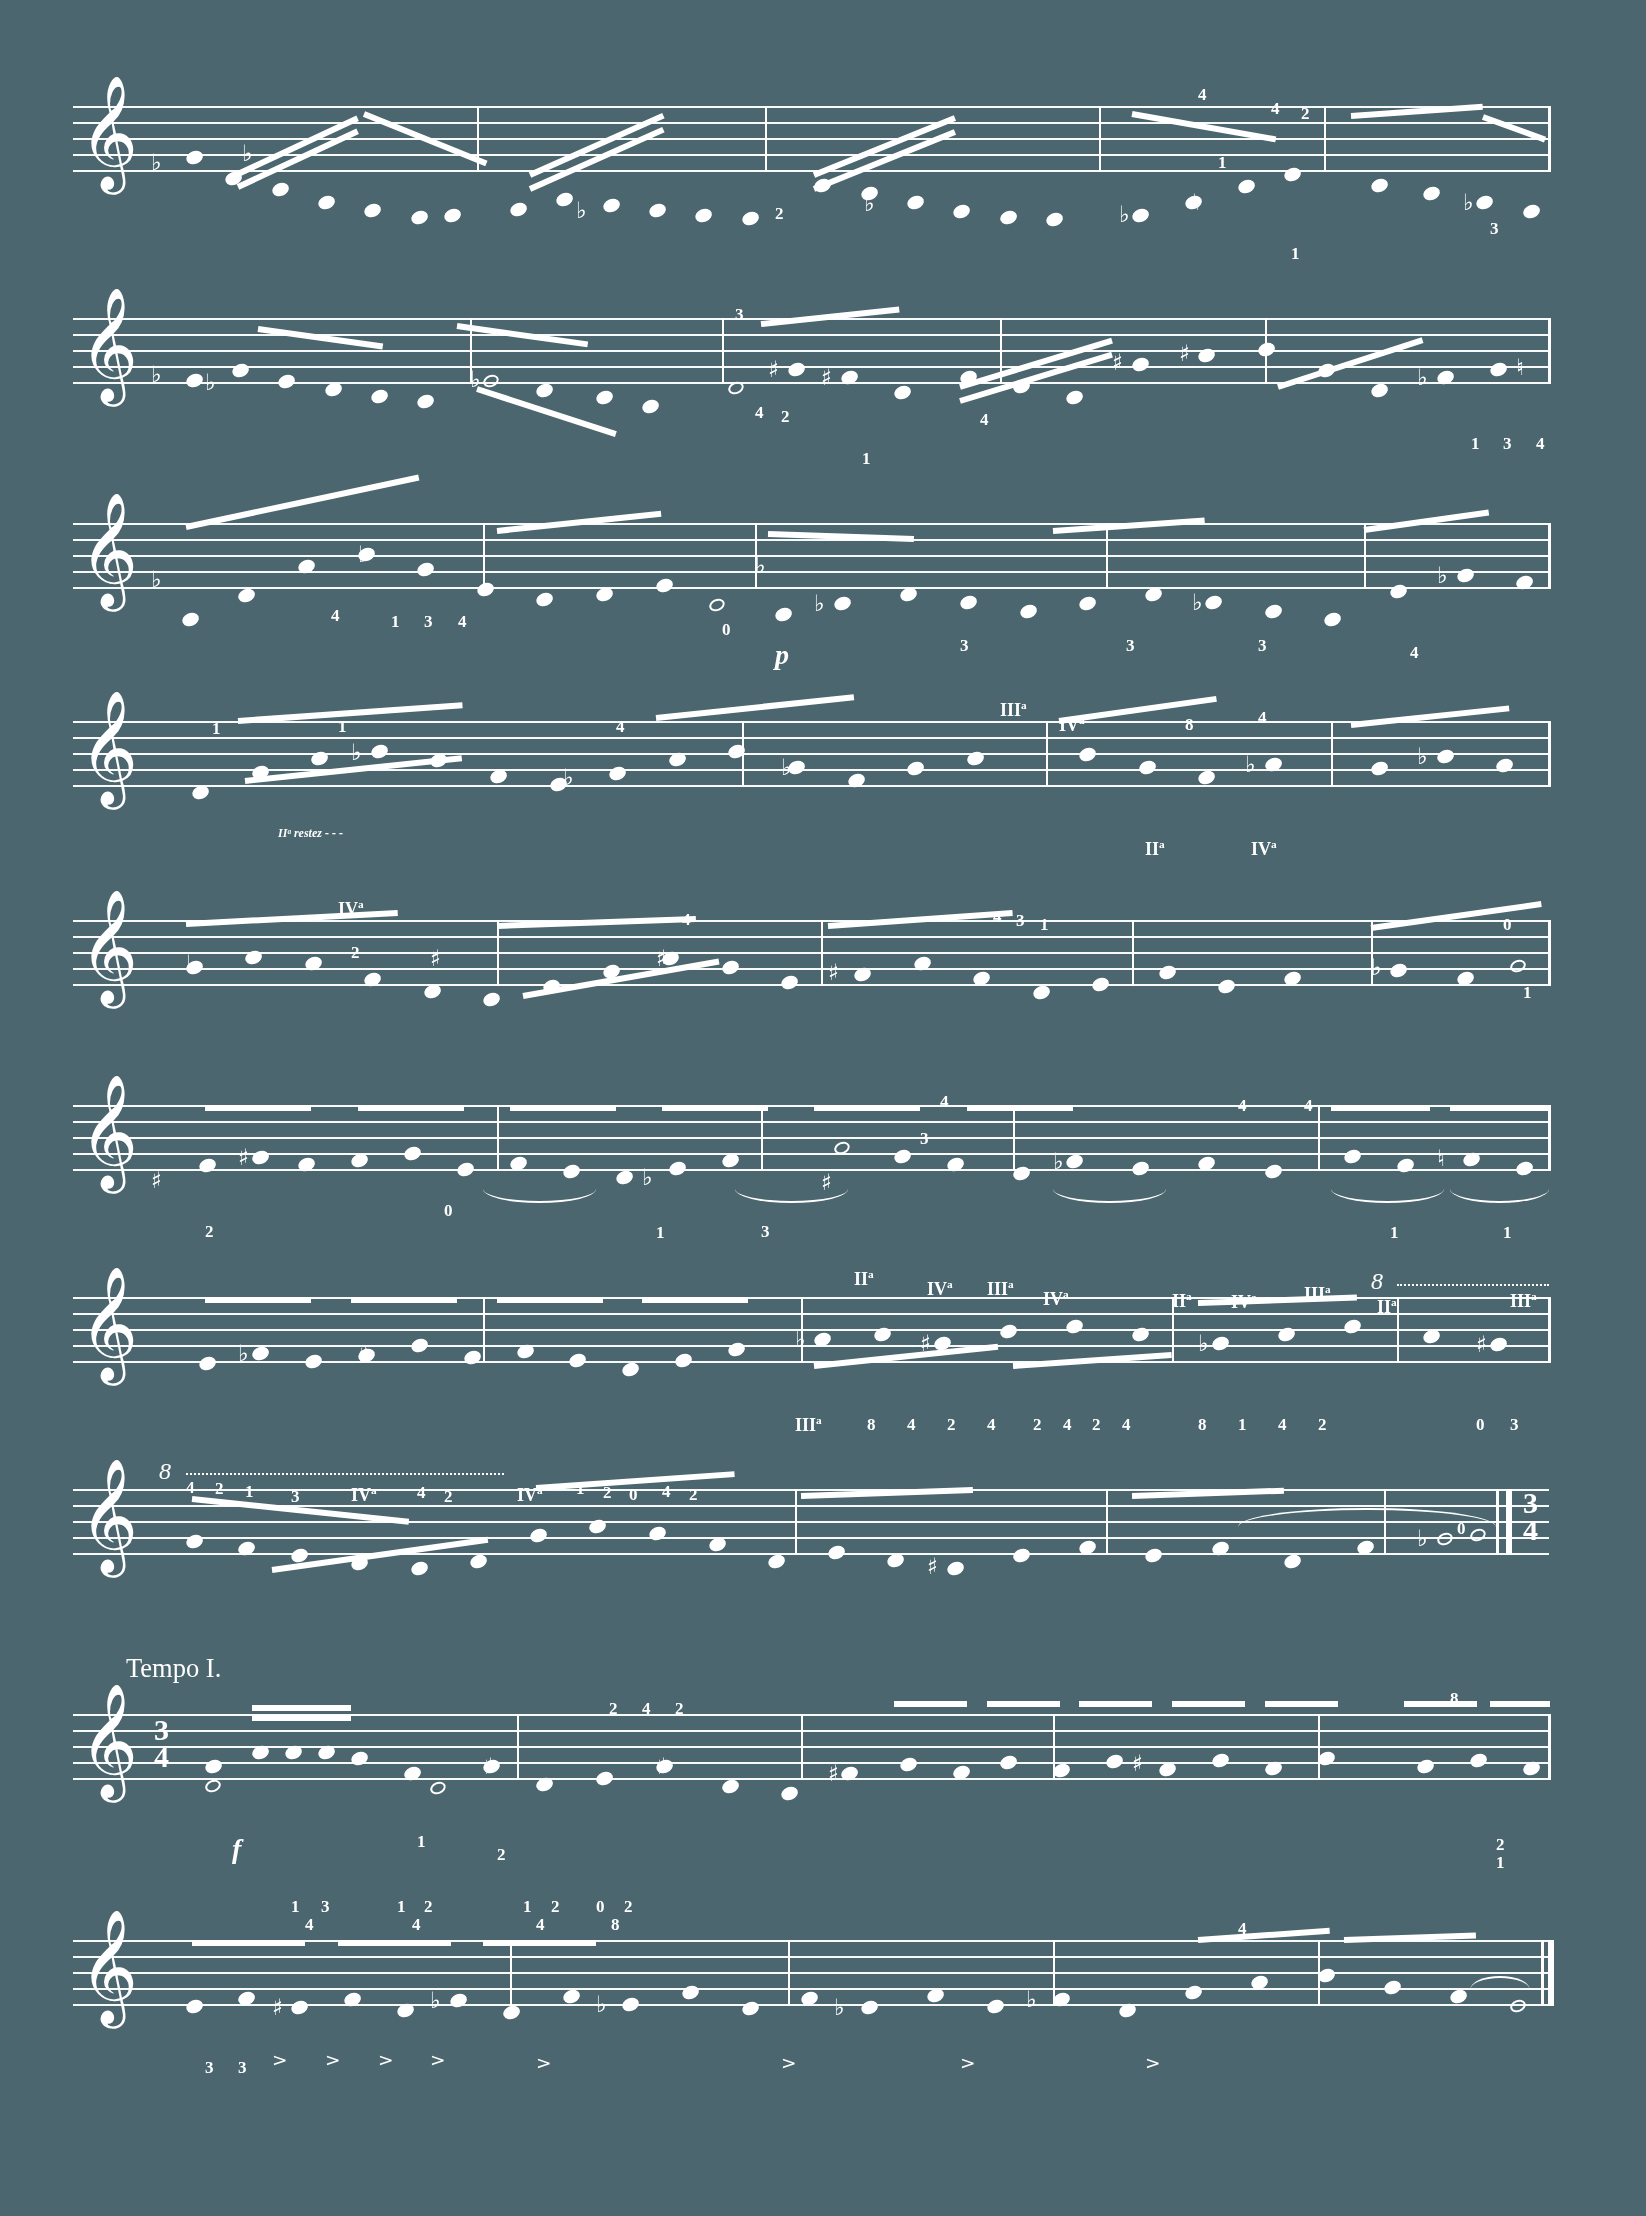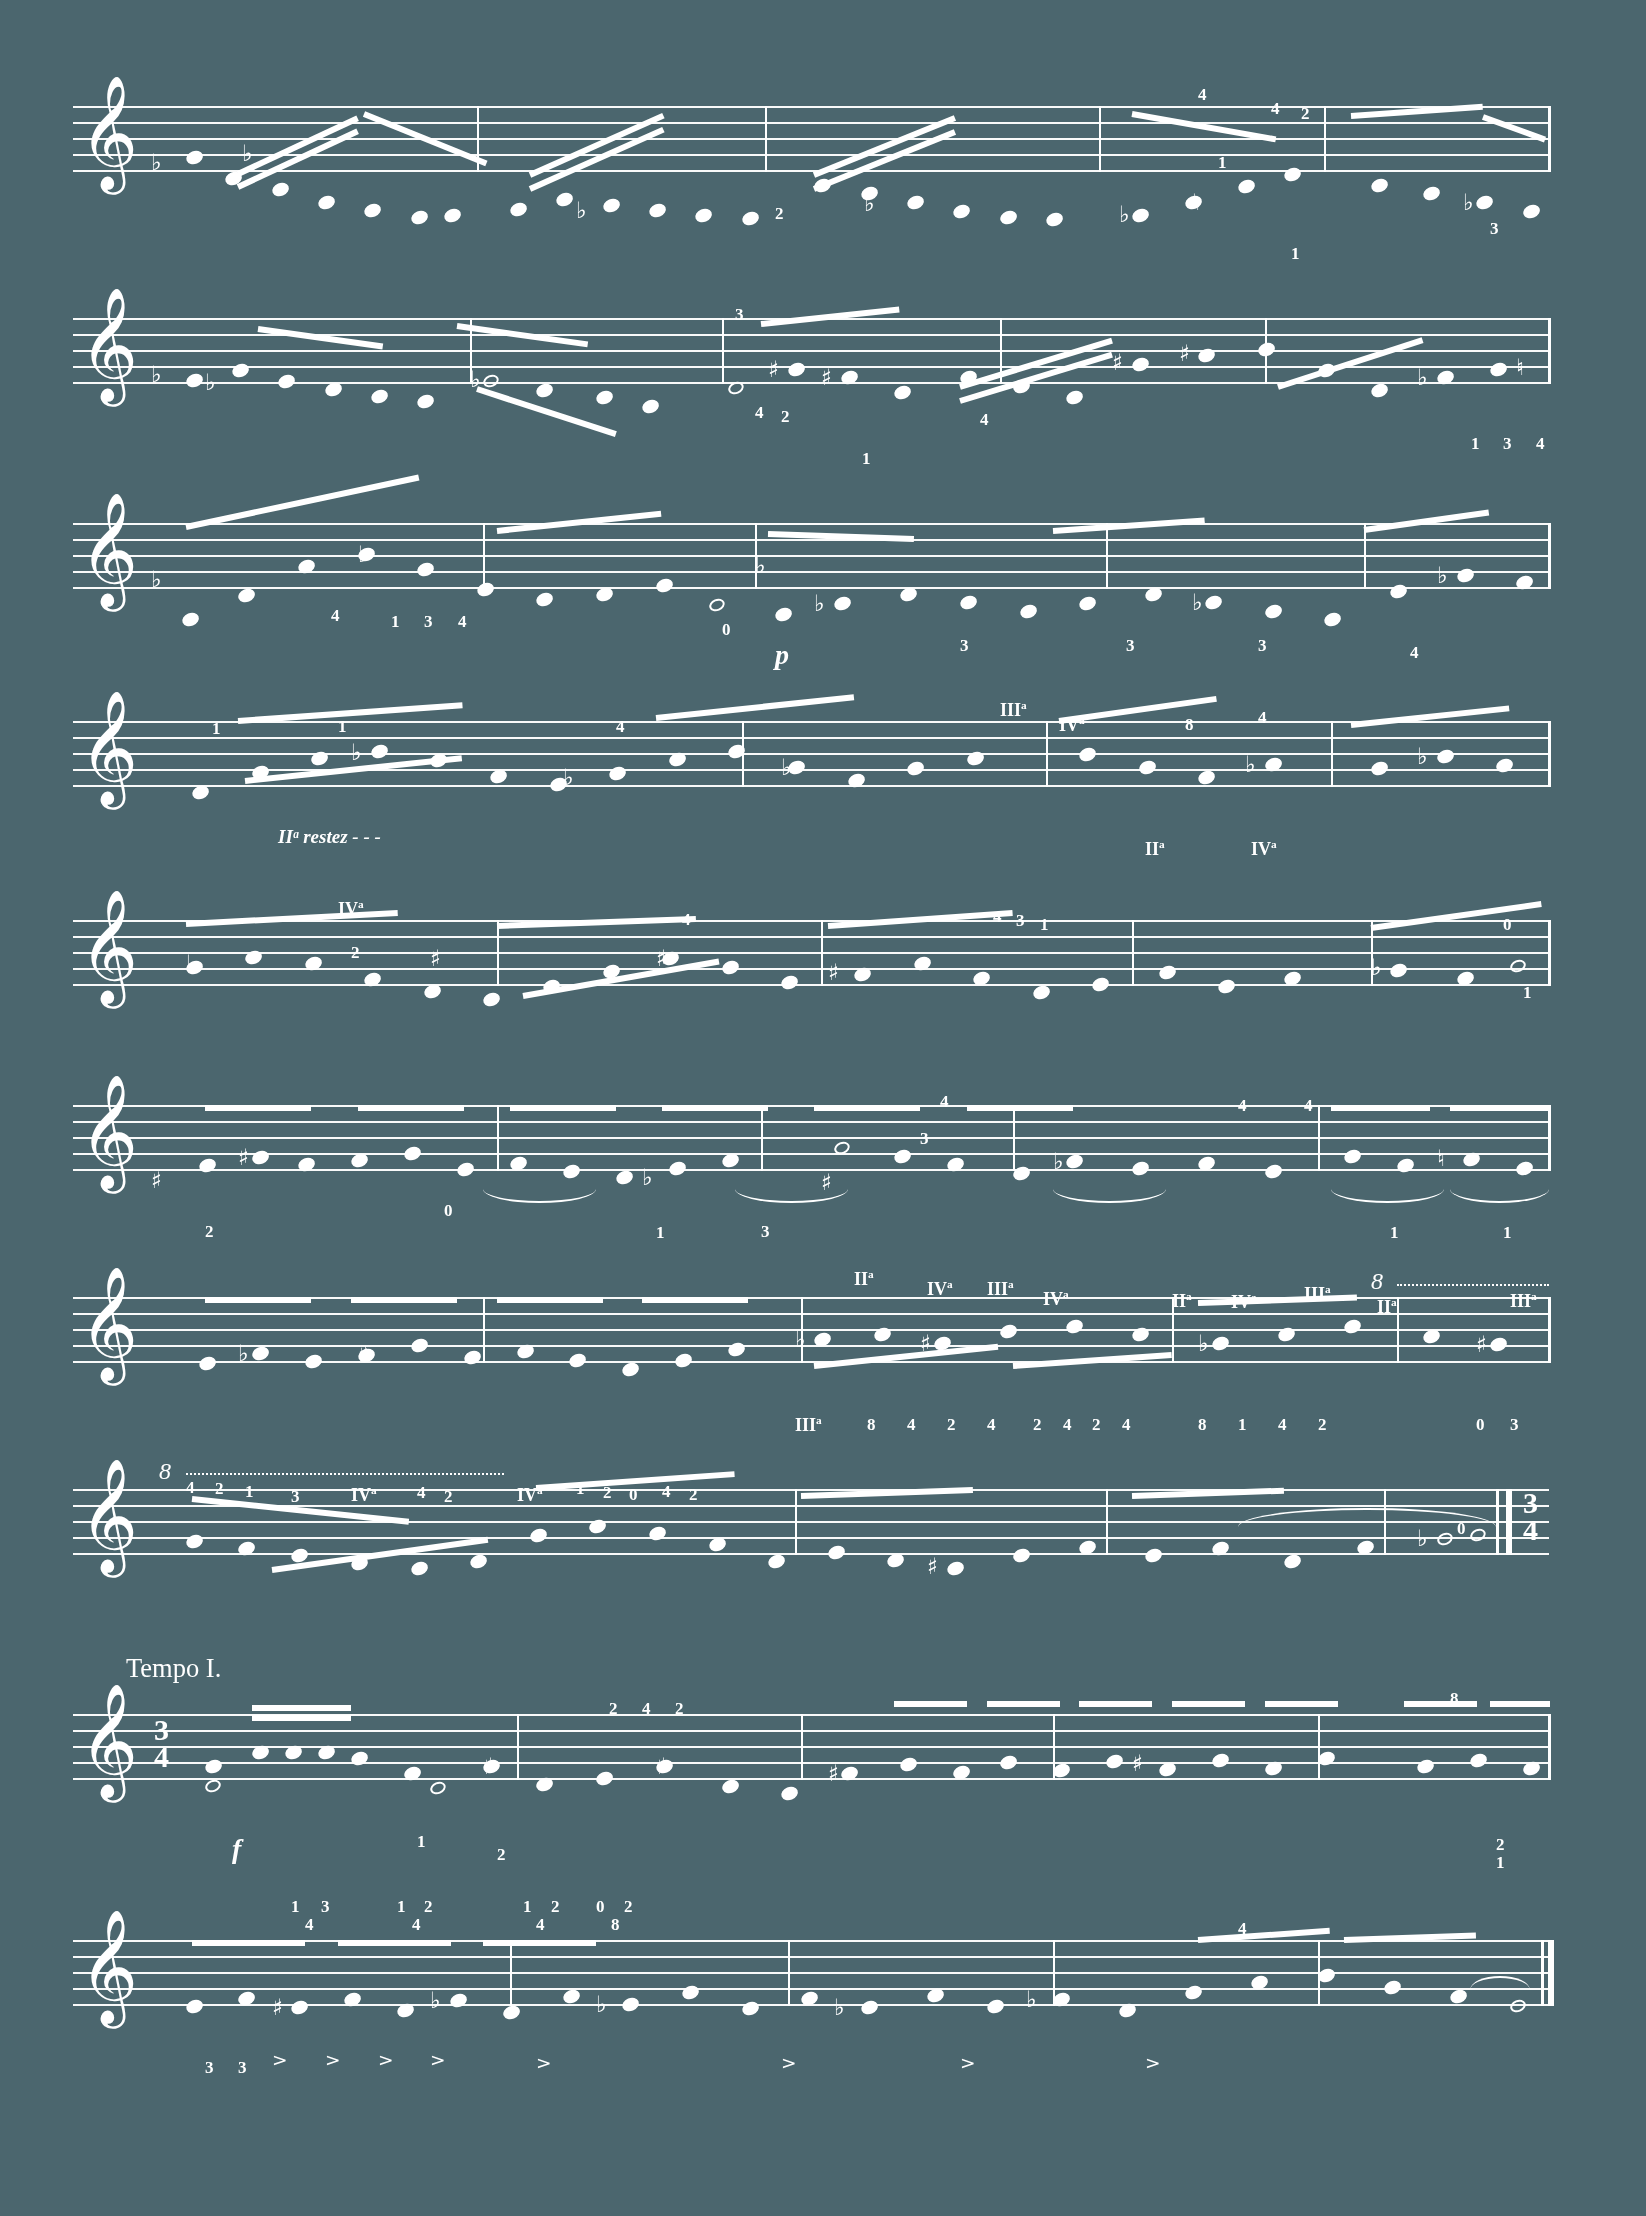"IIᵃ restez - - -" .rest-txt { font-size: 19px -> 12px }
